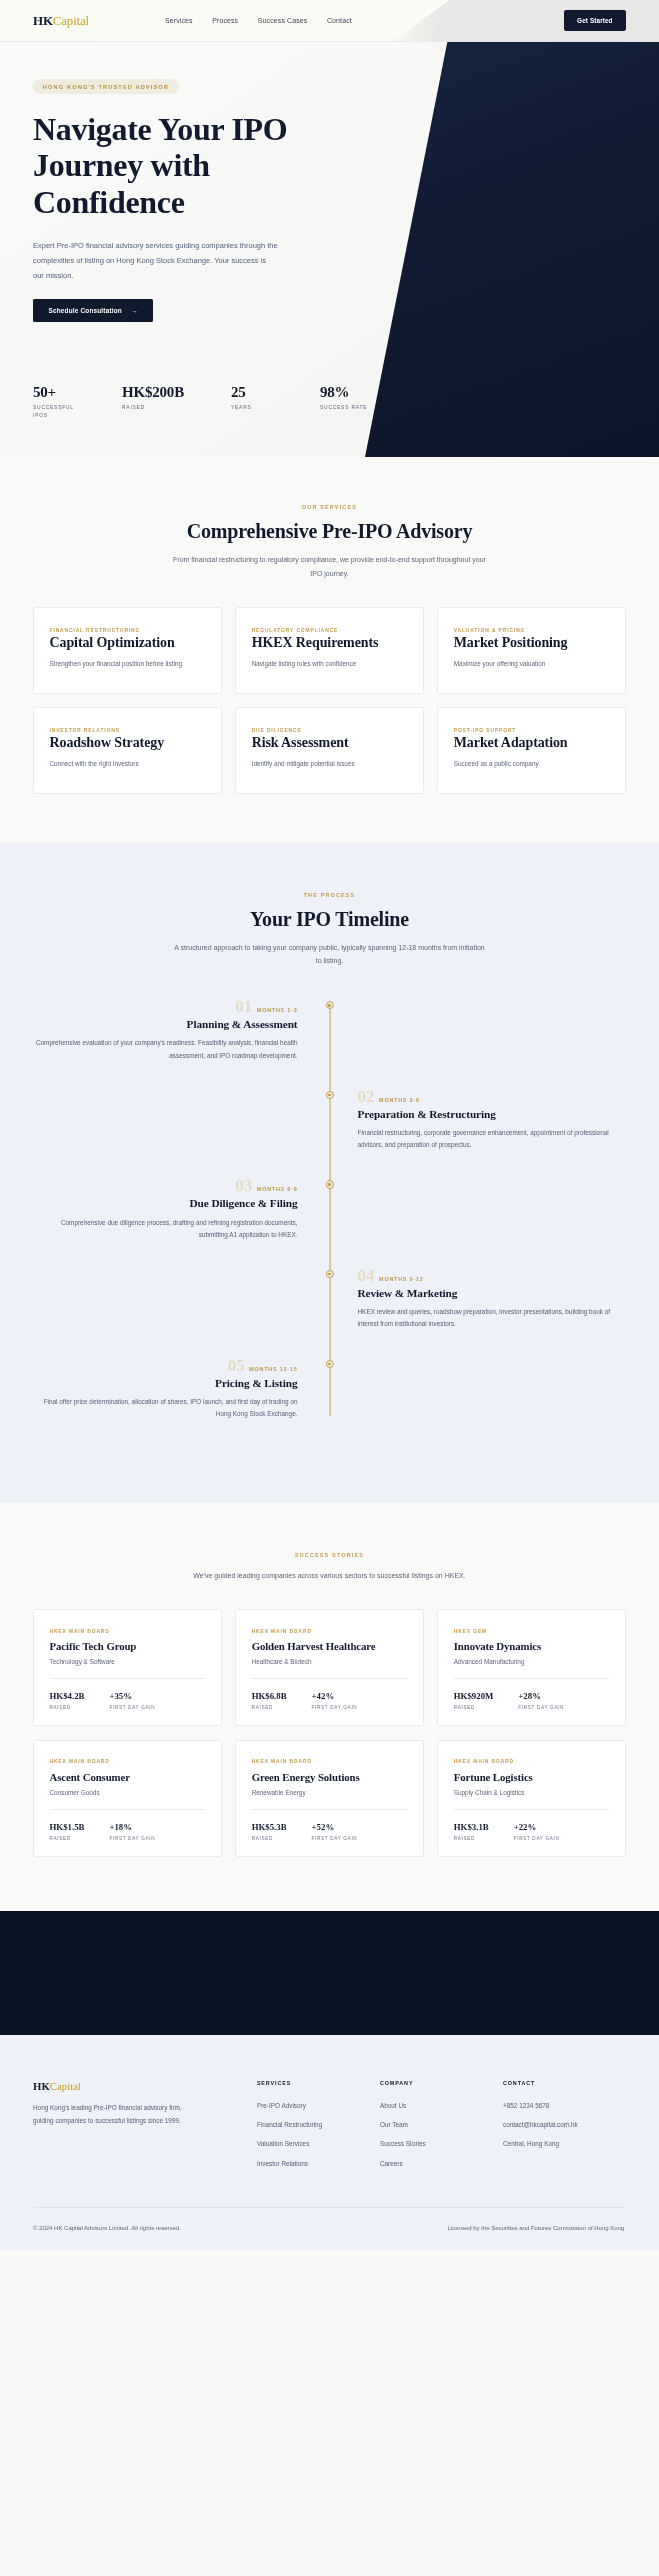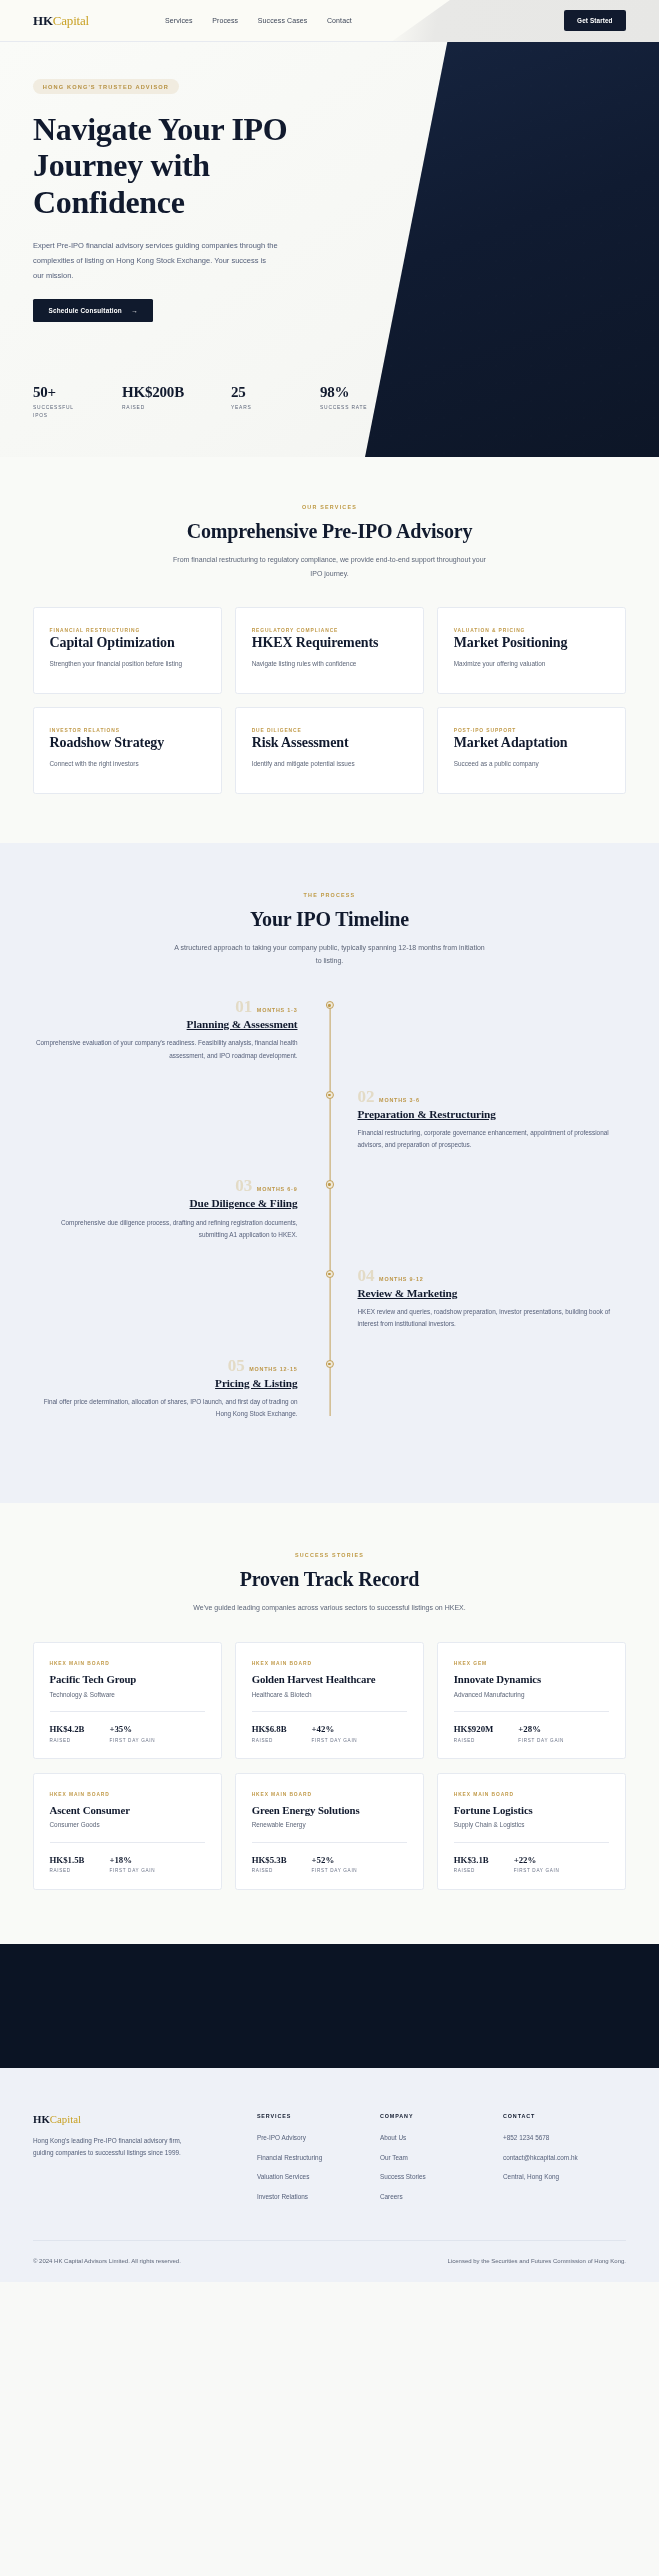"Planning & Assessment" .tl-title { text-decoration: underline -> none }
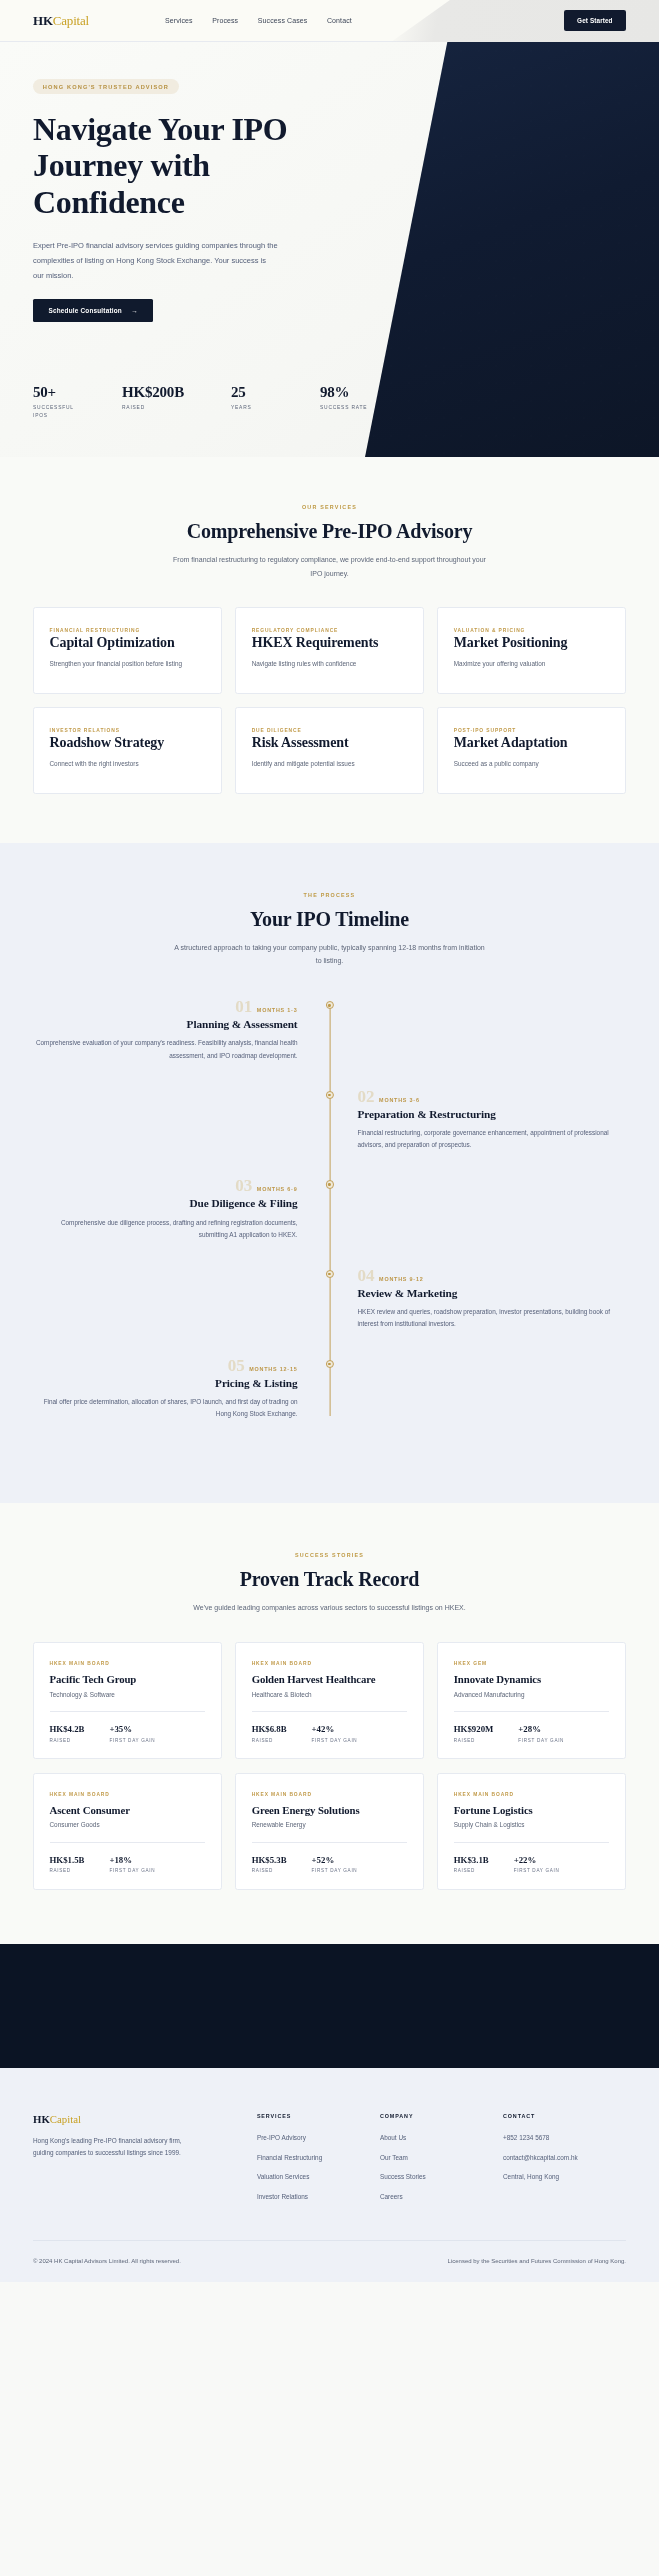"Proven Track Record" h2.sec-title { html: <h2>Proven Track Record</h2> -> none }
